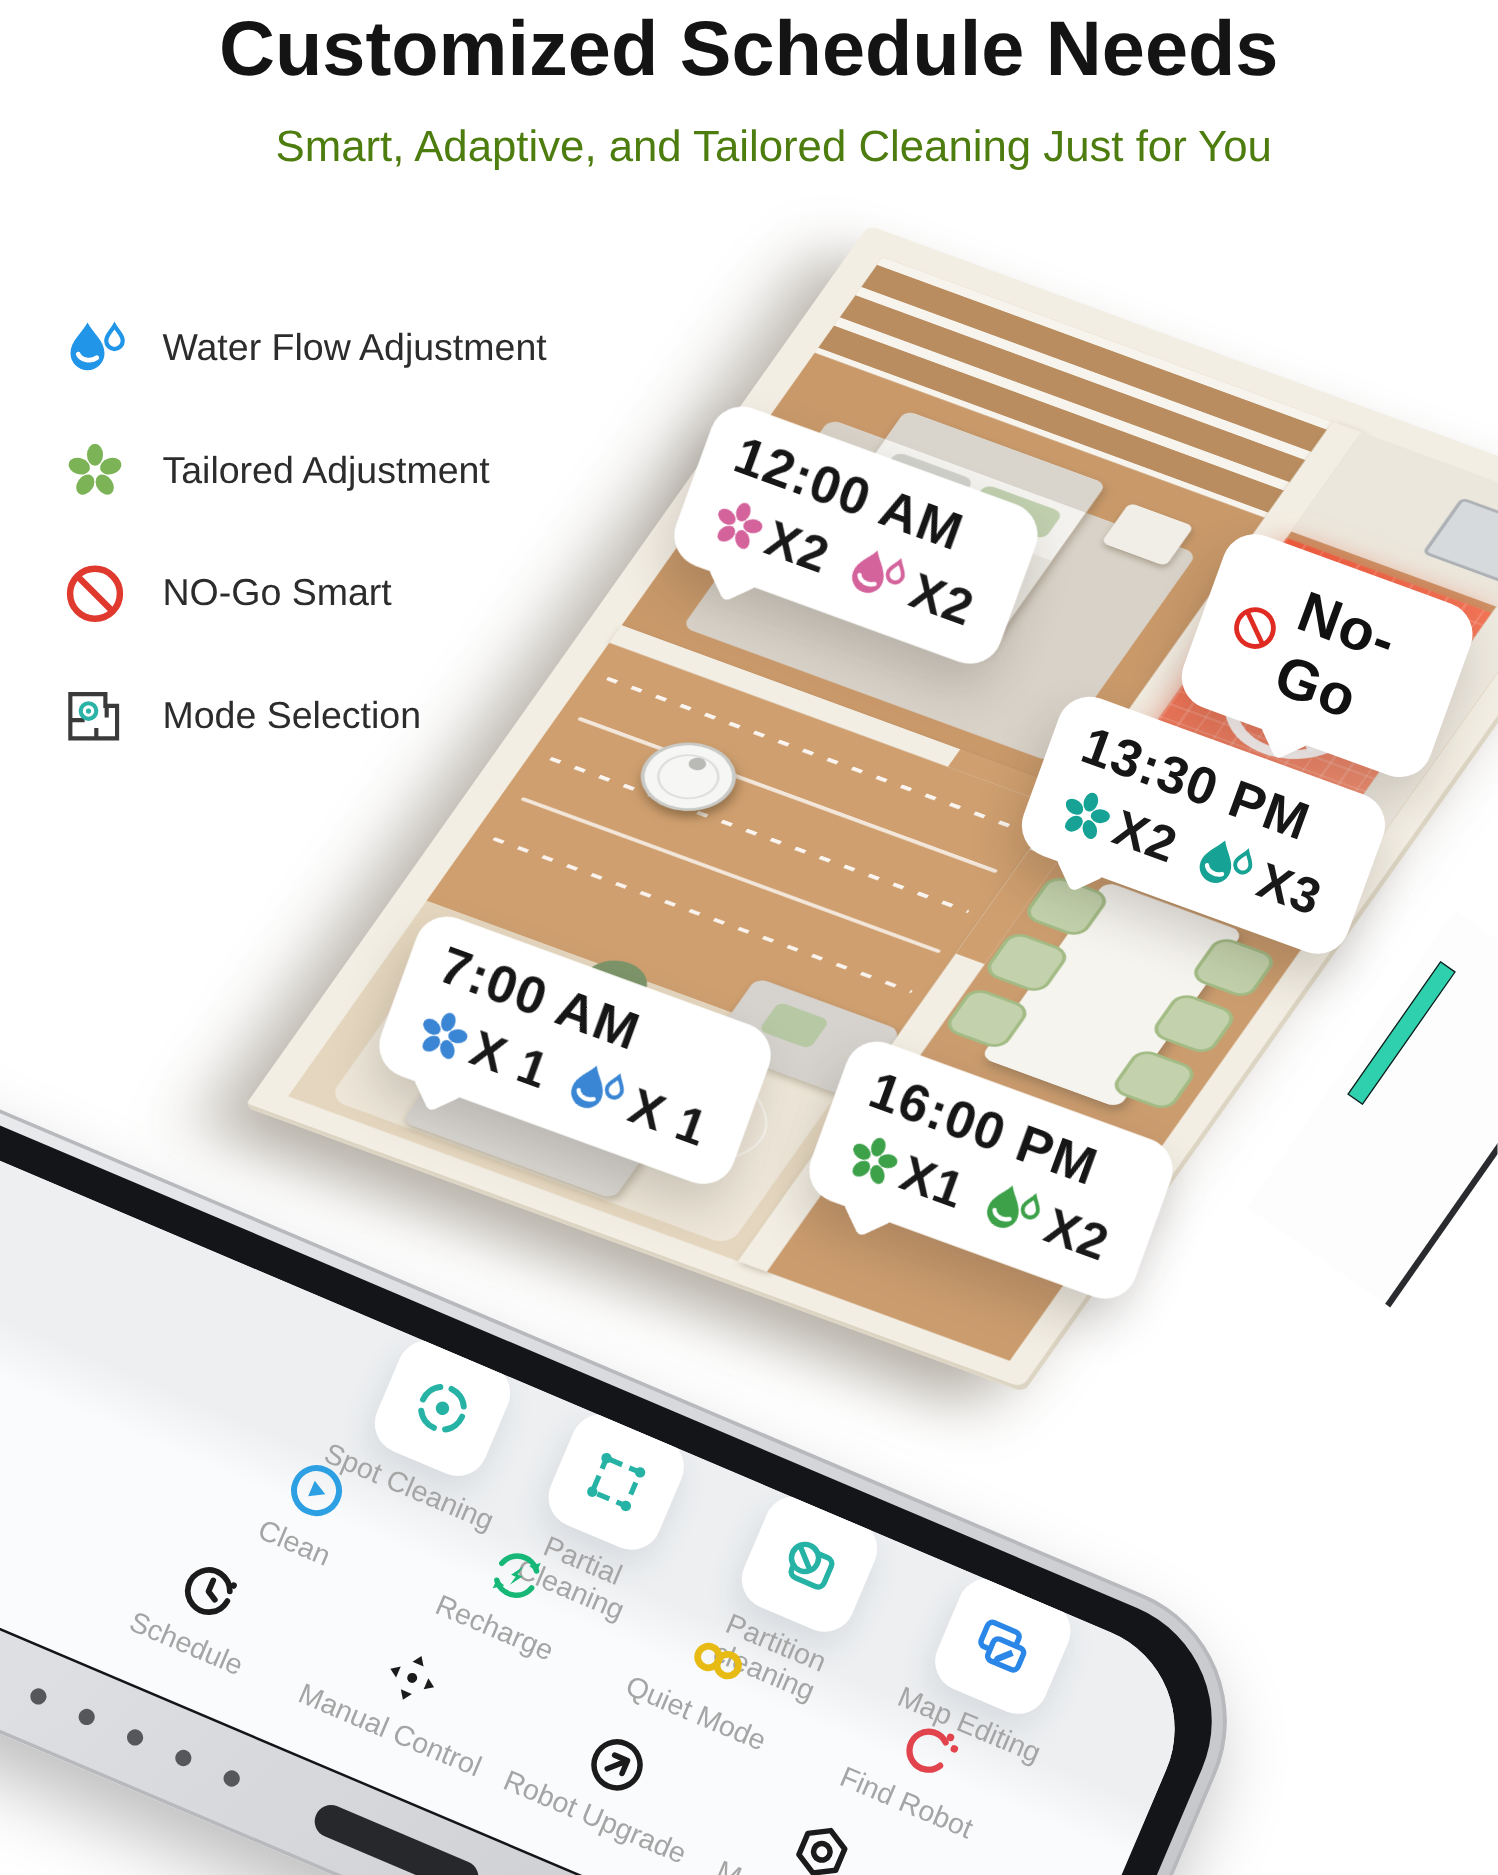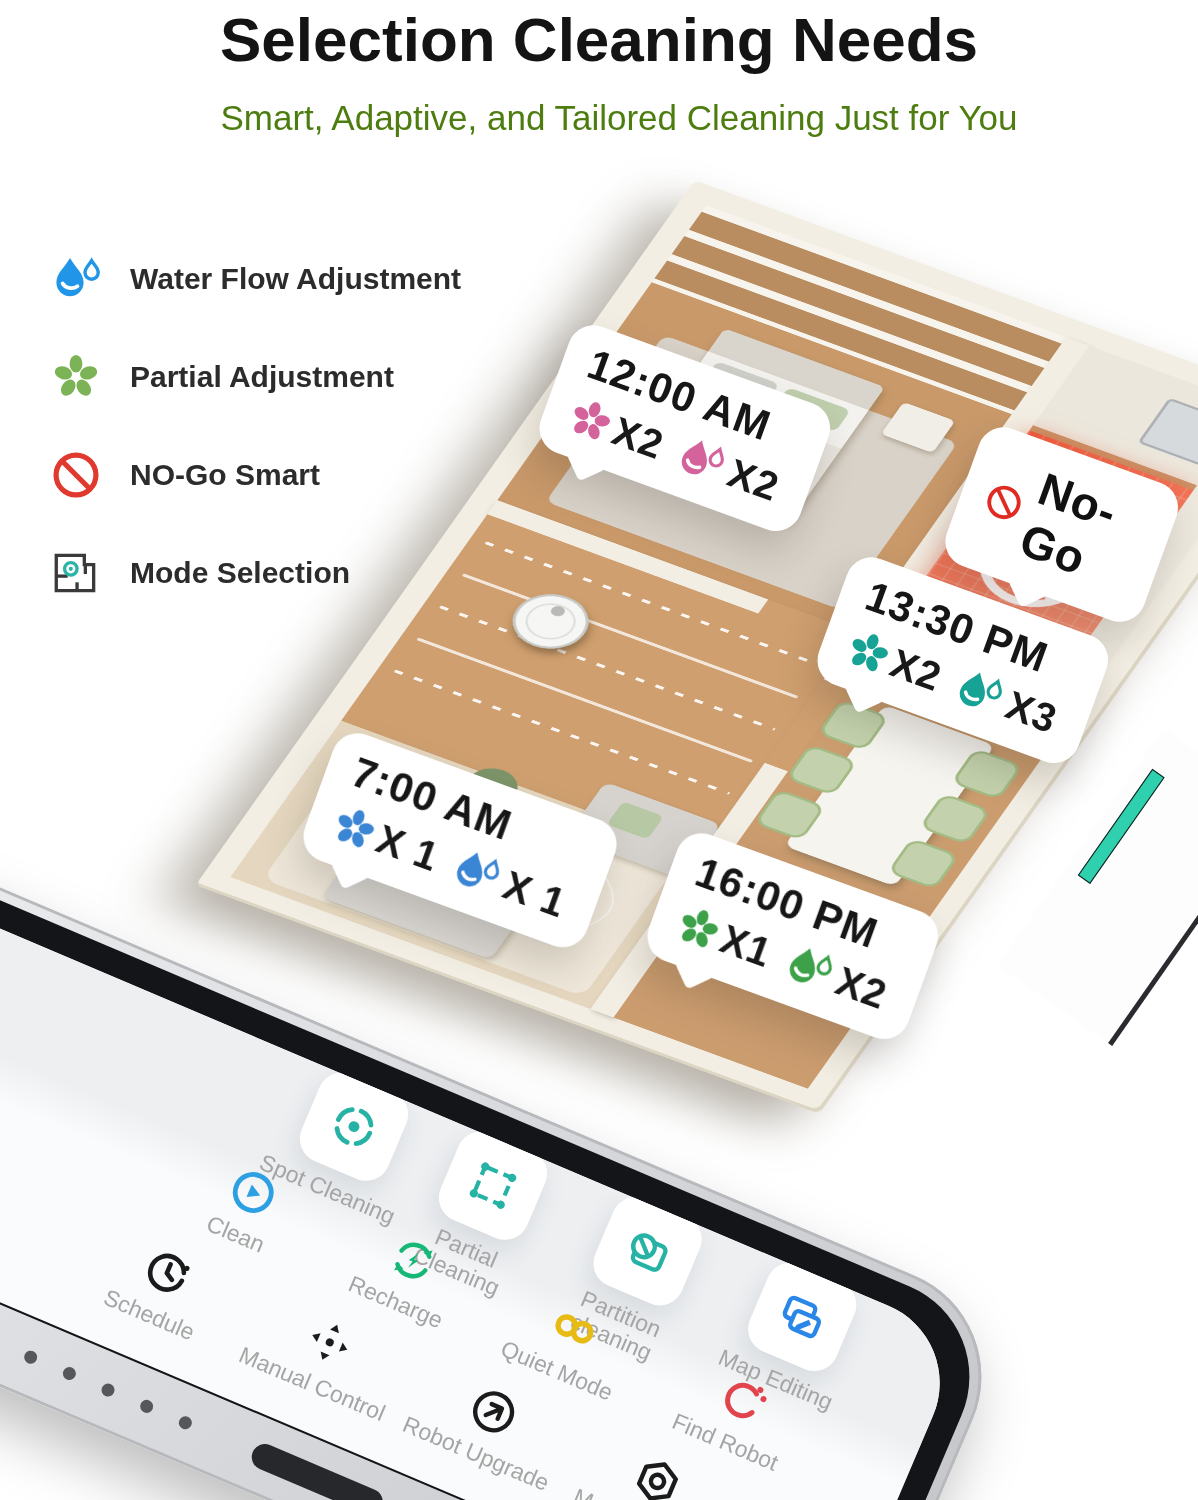"Selection Cleaning Needs" h1.title { text: Selection Cleaning -> Customized Schedule }
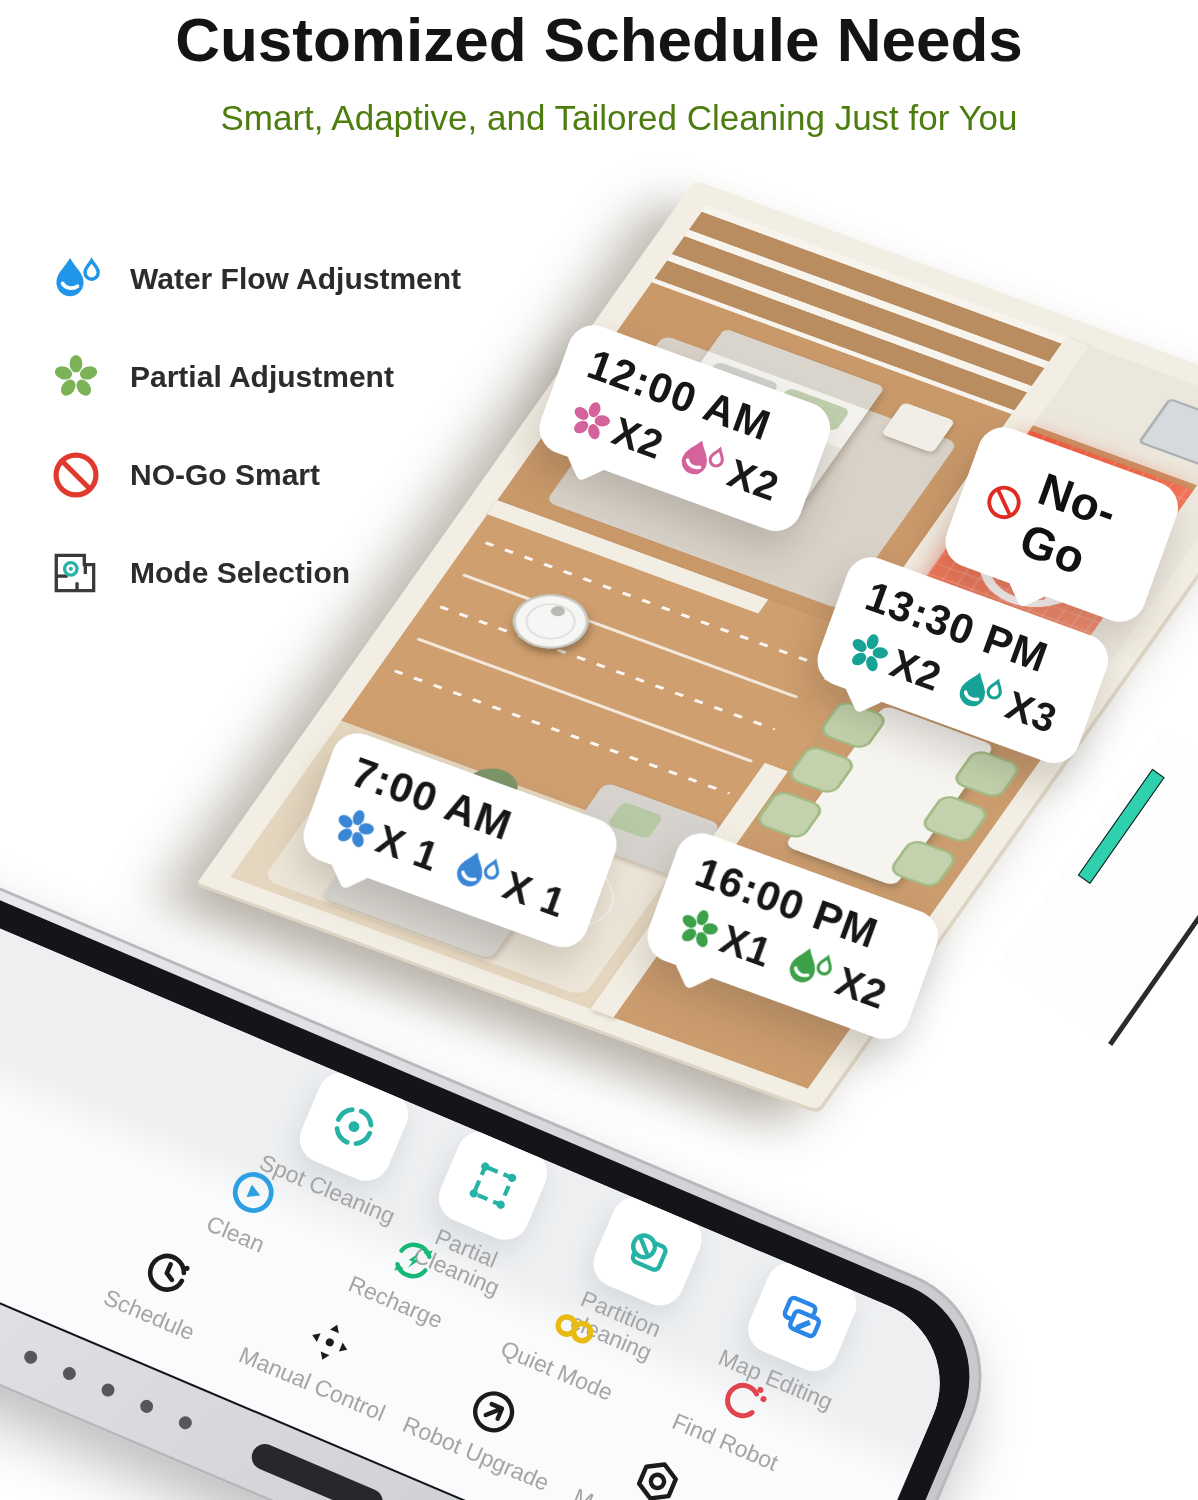"Water Flow Adjustment" .lg-label { font-weight: 700 -> 400 }
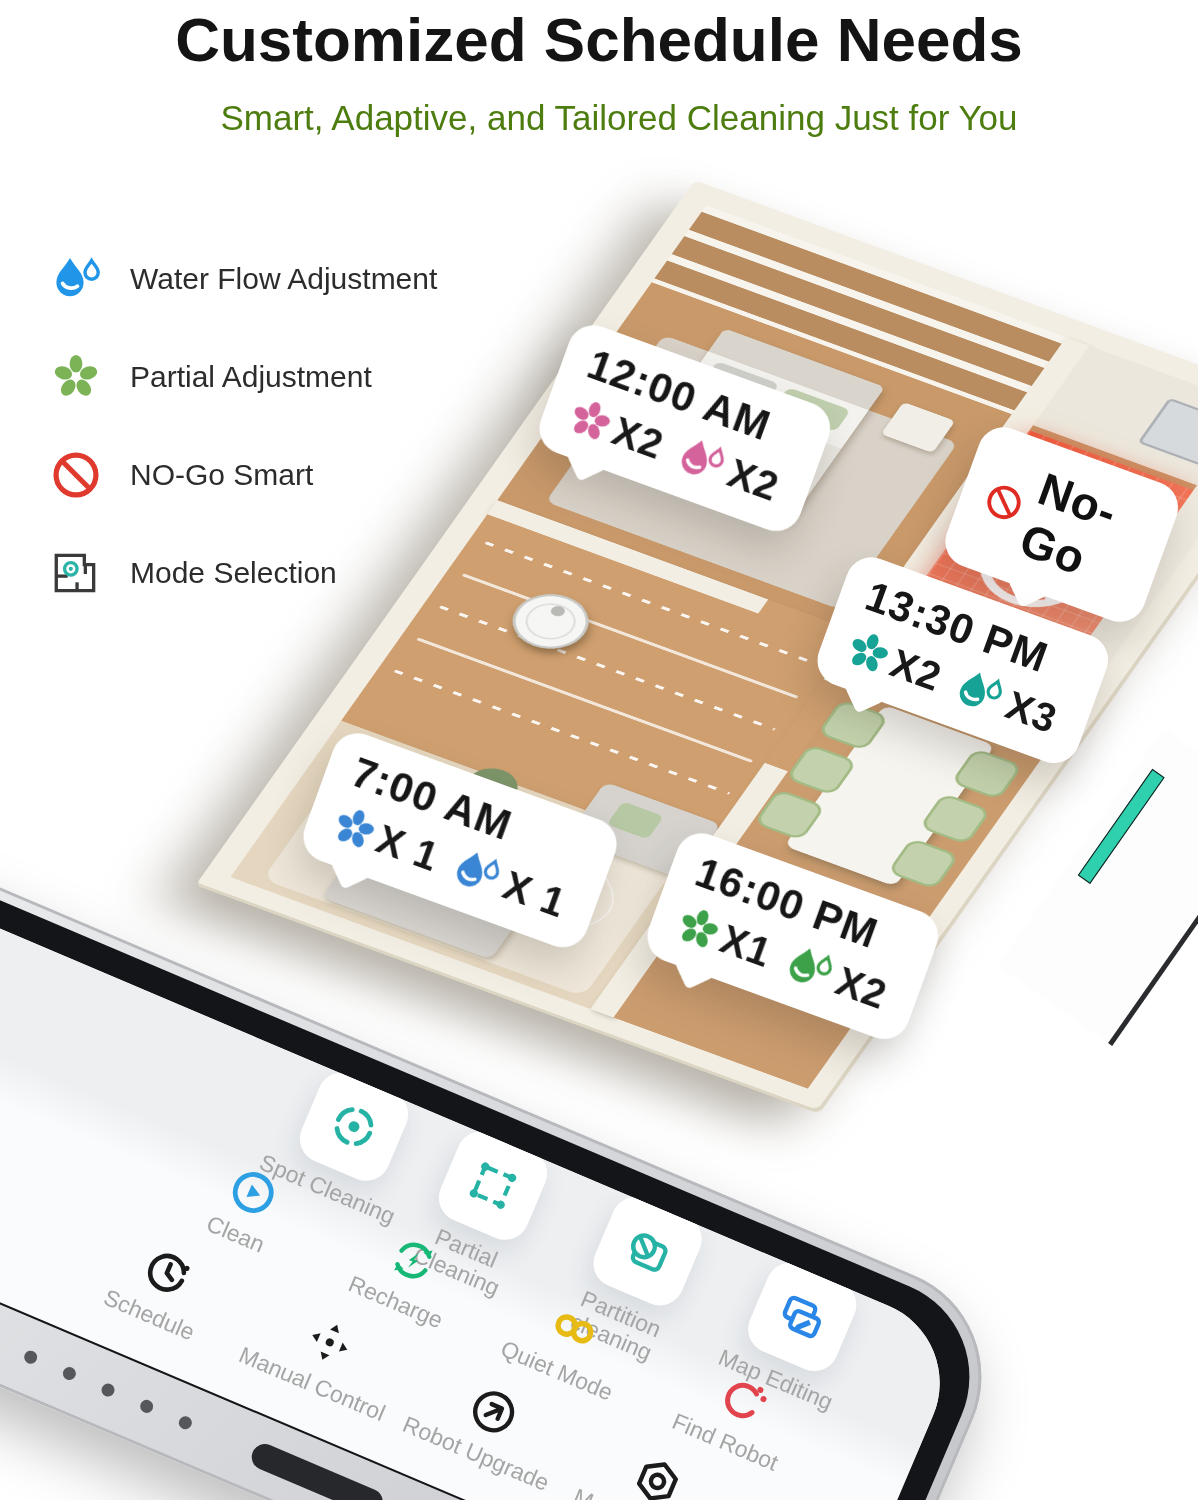"Partial Adjustment" div.lg-label { text: Partial -> Tailored }
